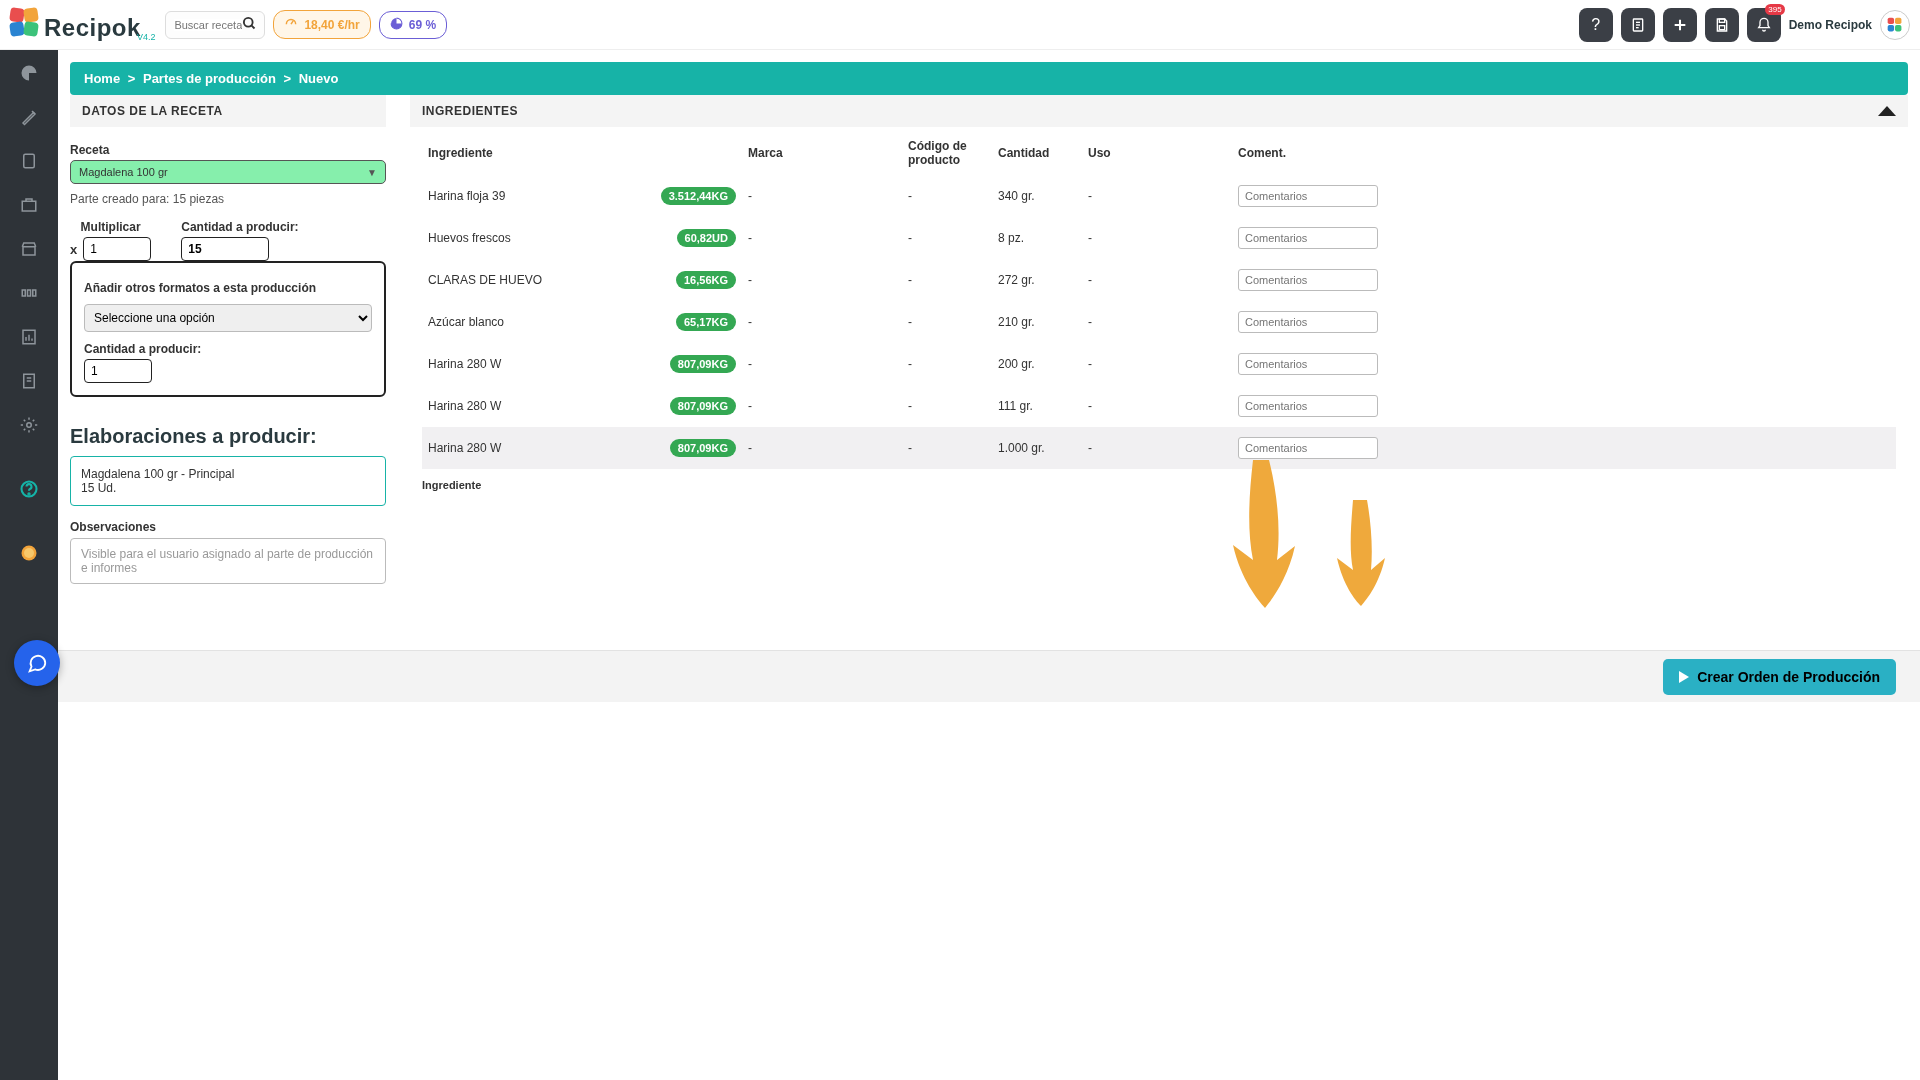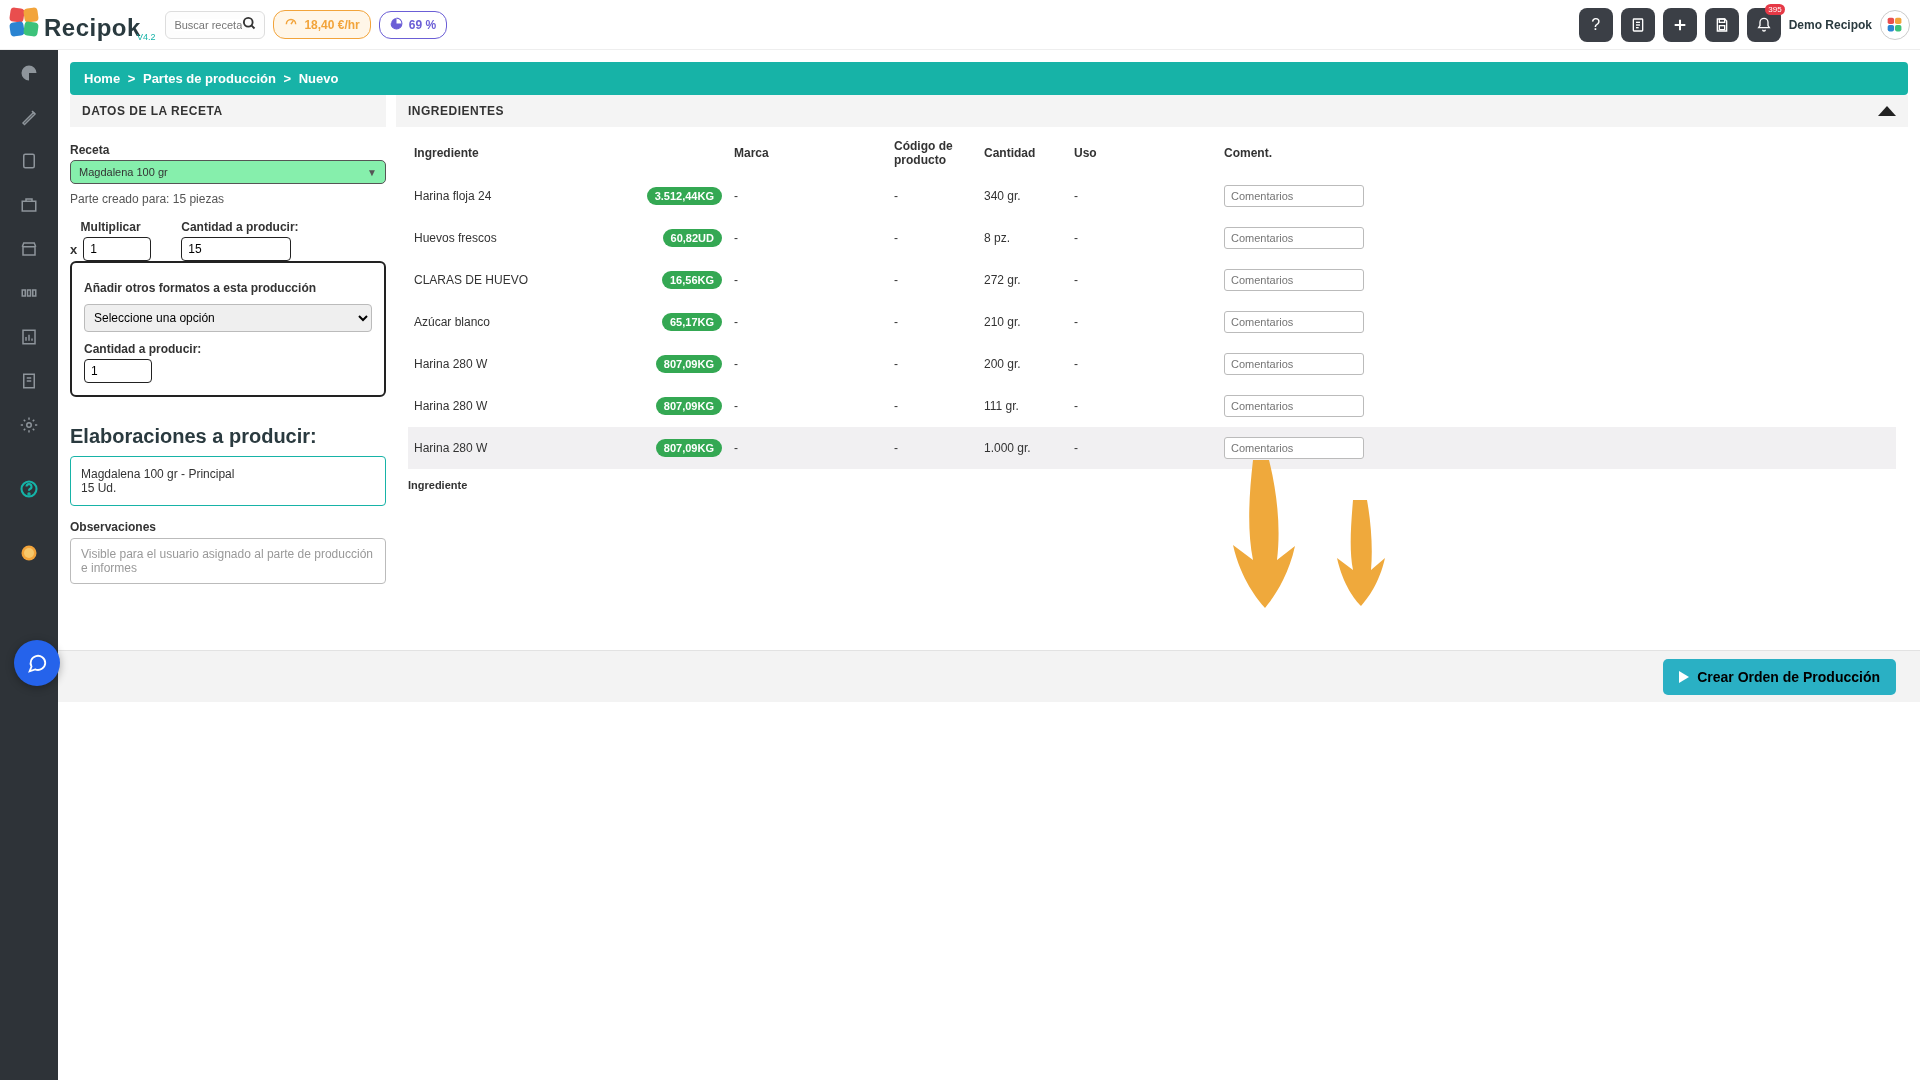"DATOS DE LA RECETA" .columns { gap: 10px -> 24px }
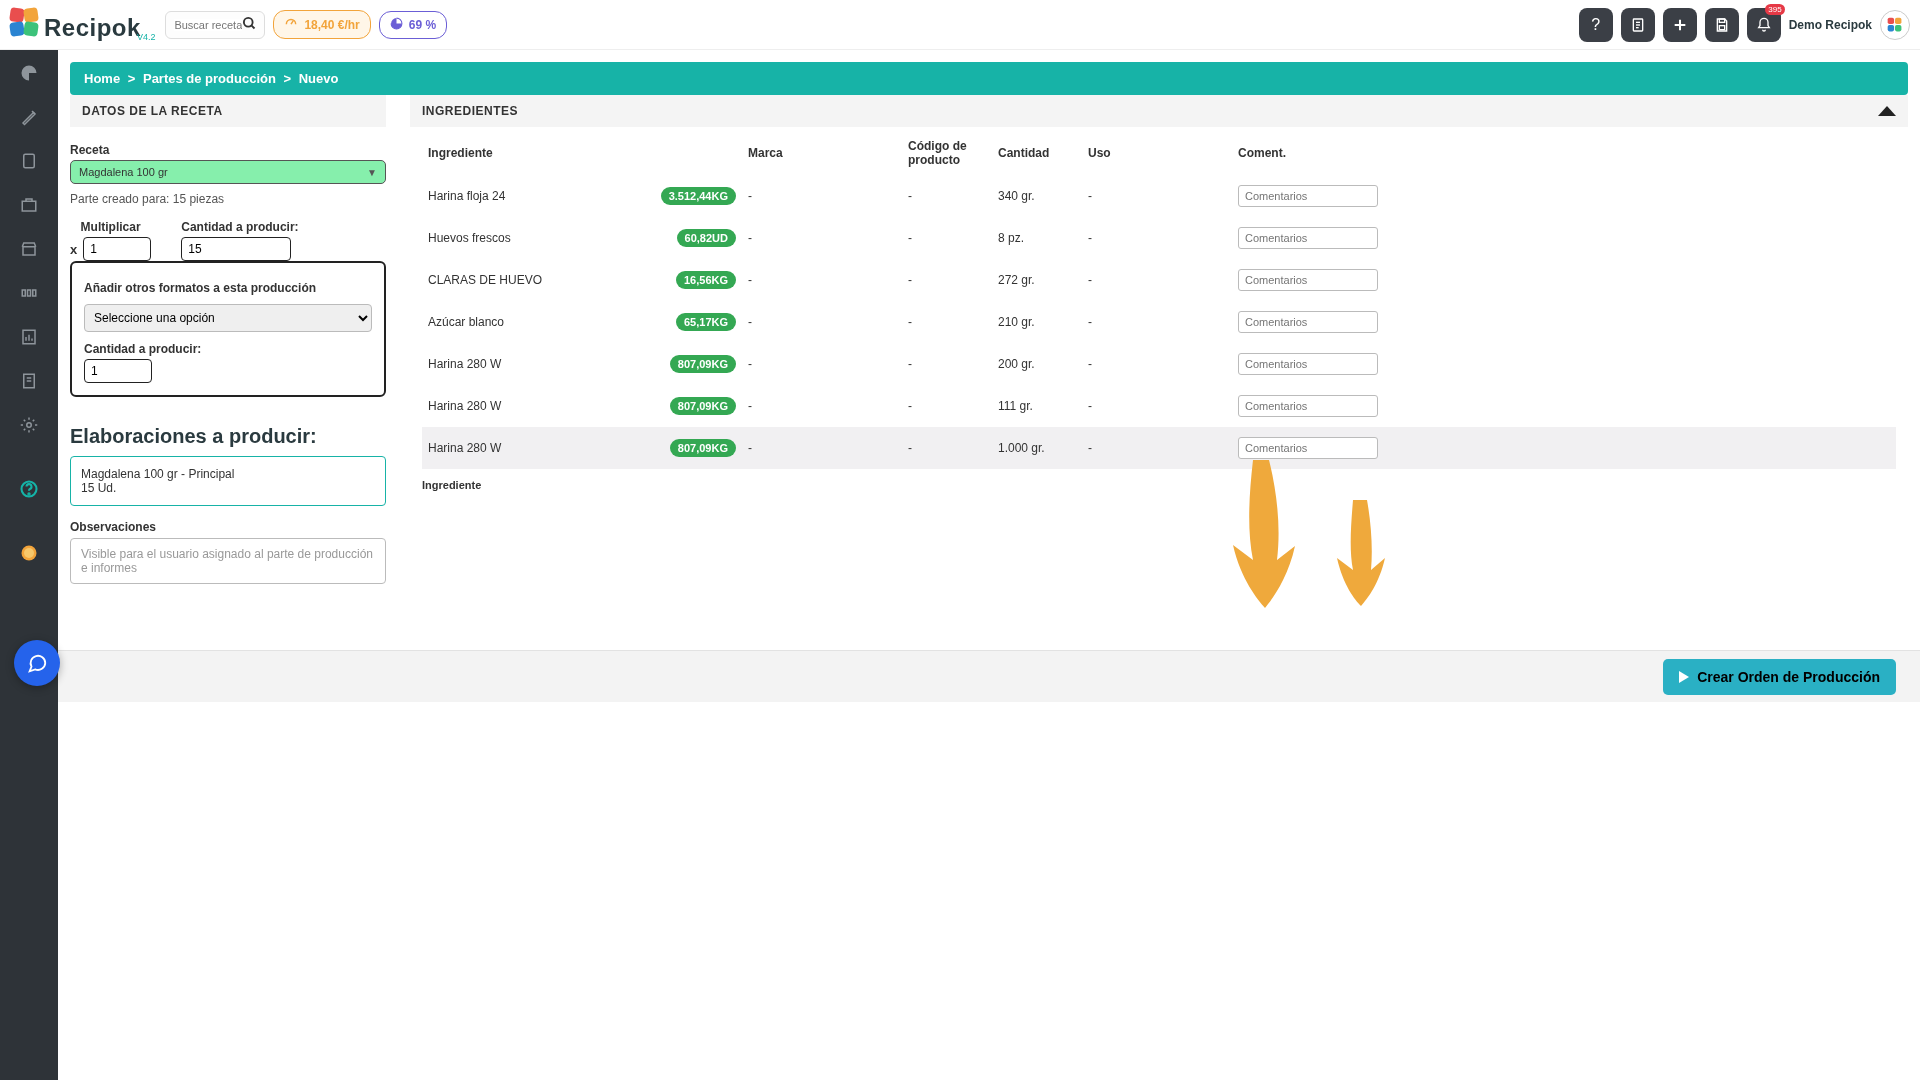"Harina floja 24" span { text: 24 -> 39 }
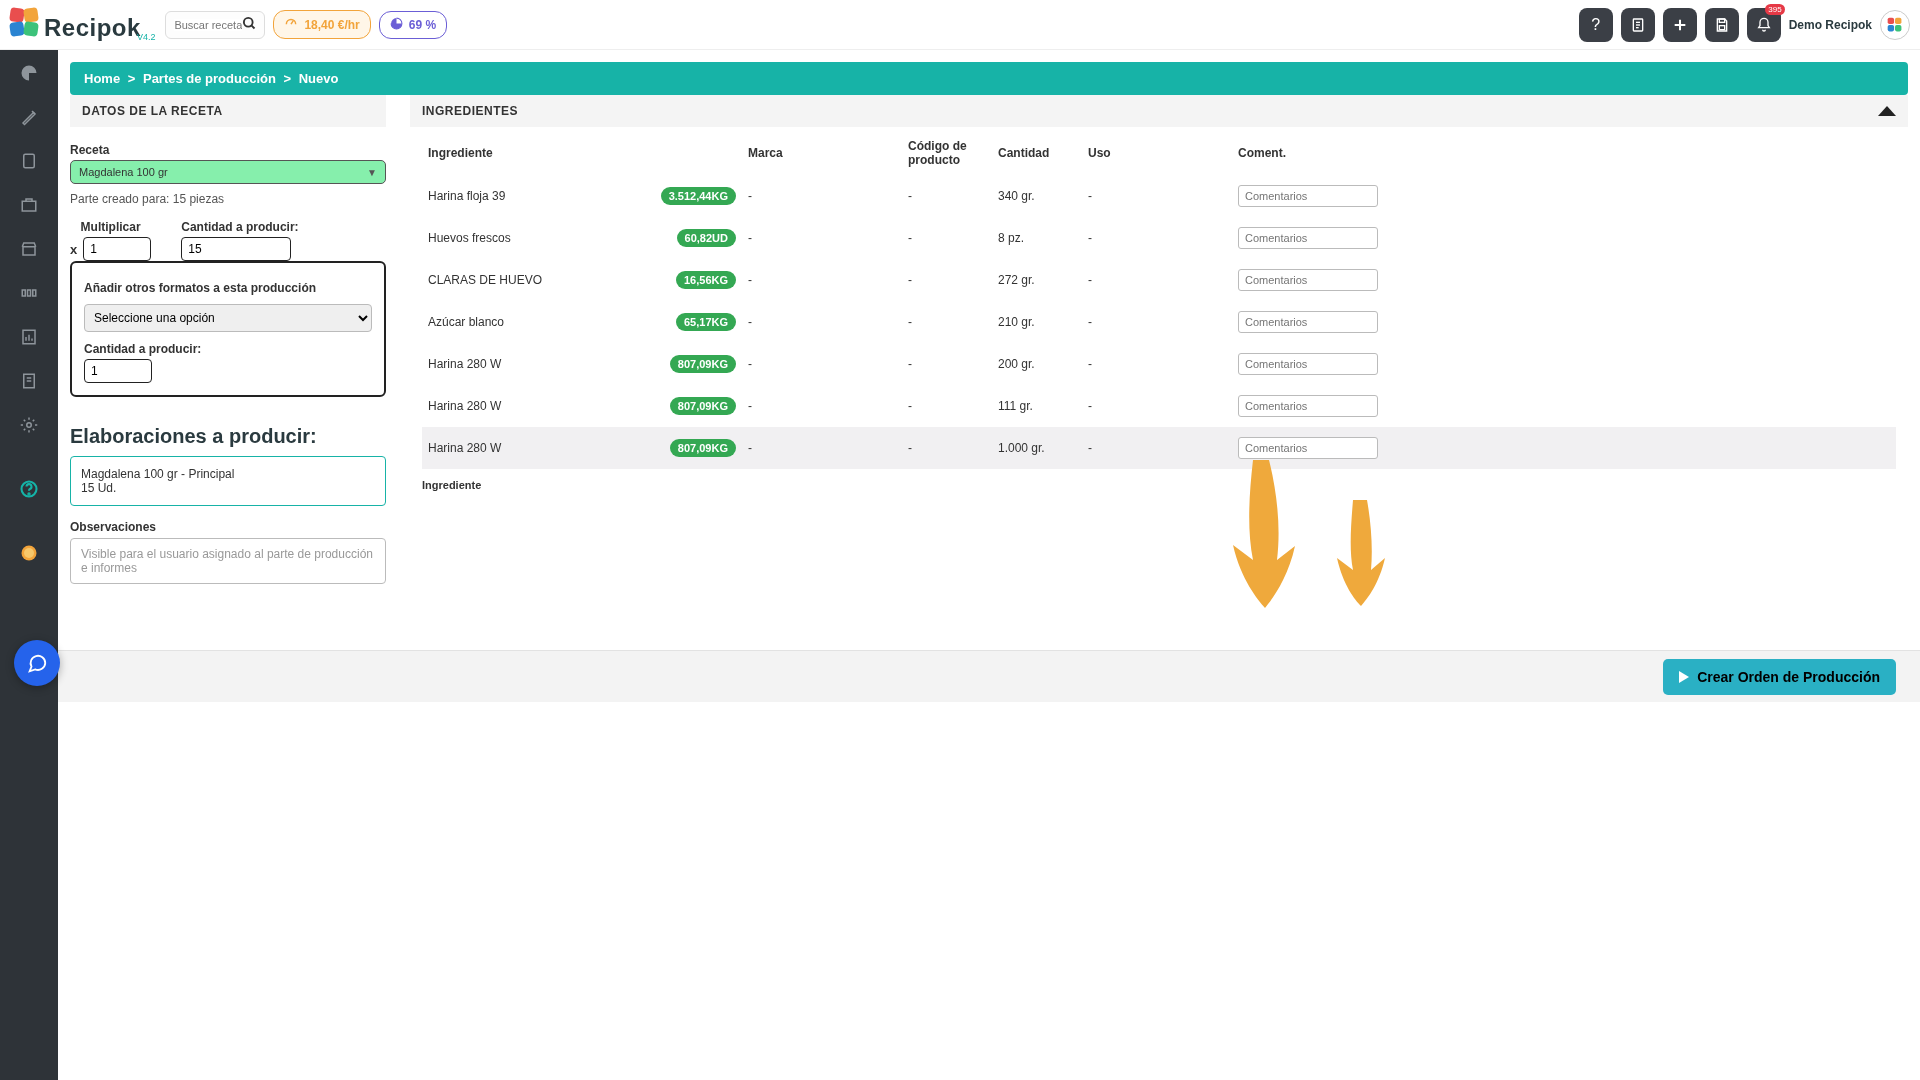"15" input.tbox.wide { font-weight: none -> bold; width: 110px -> 88px }
